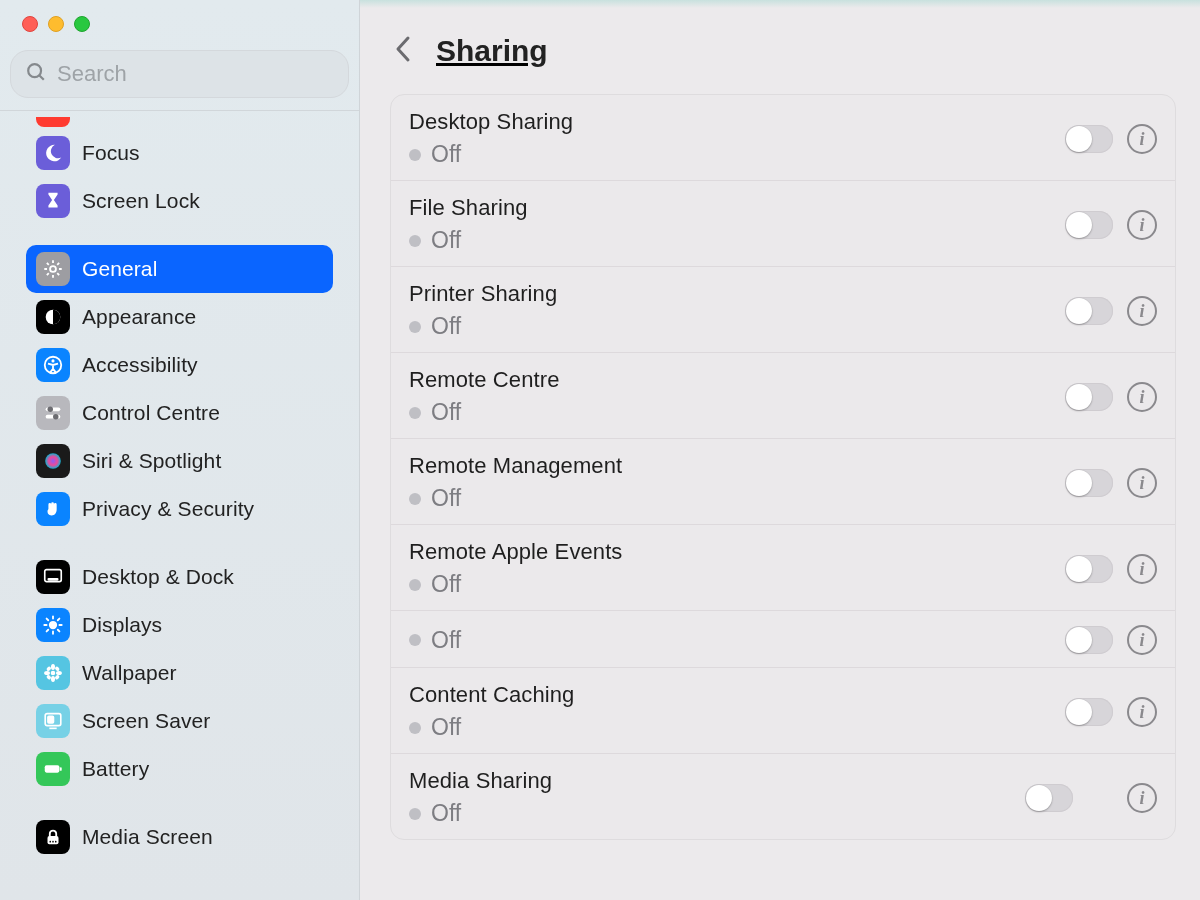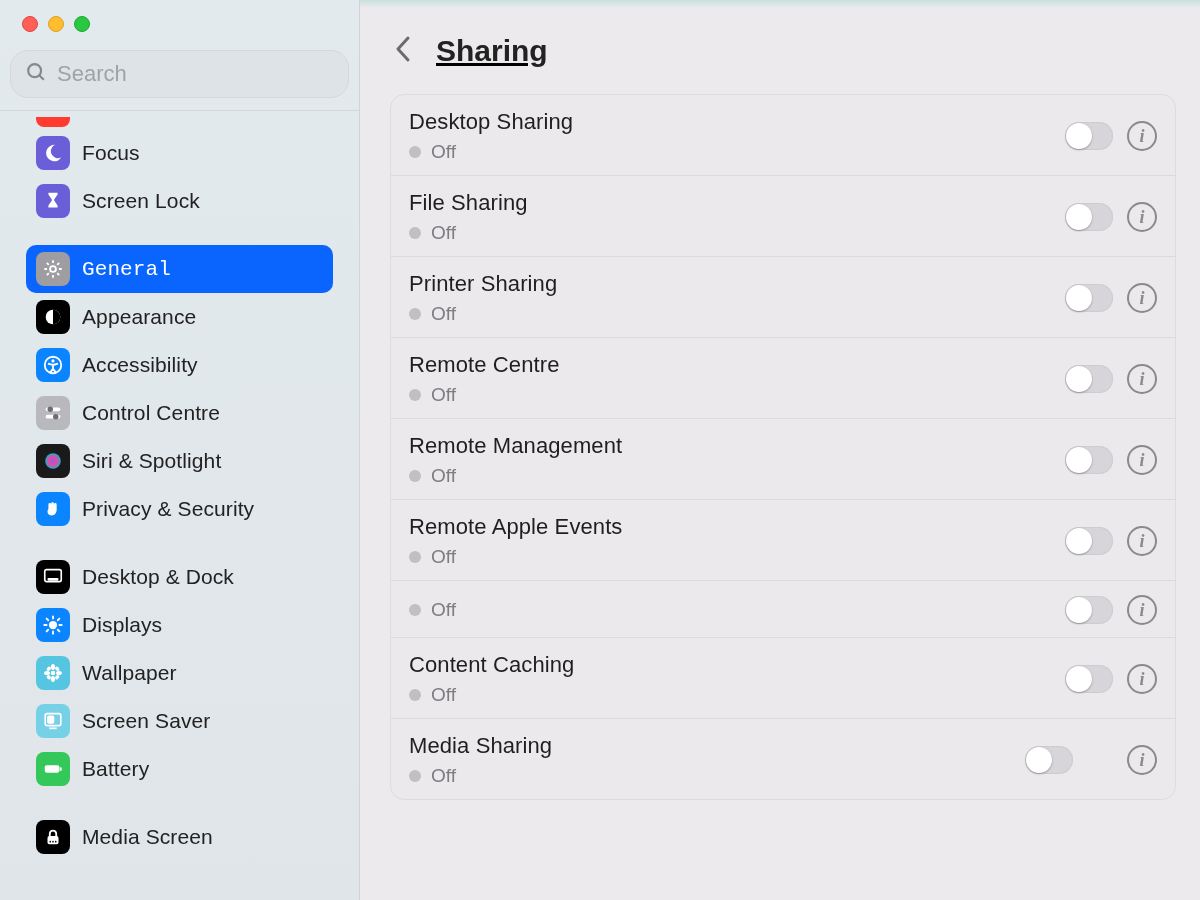"Off" .row-status { font-size: 19px -> 23px }
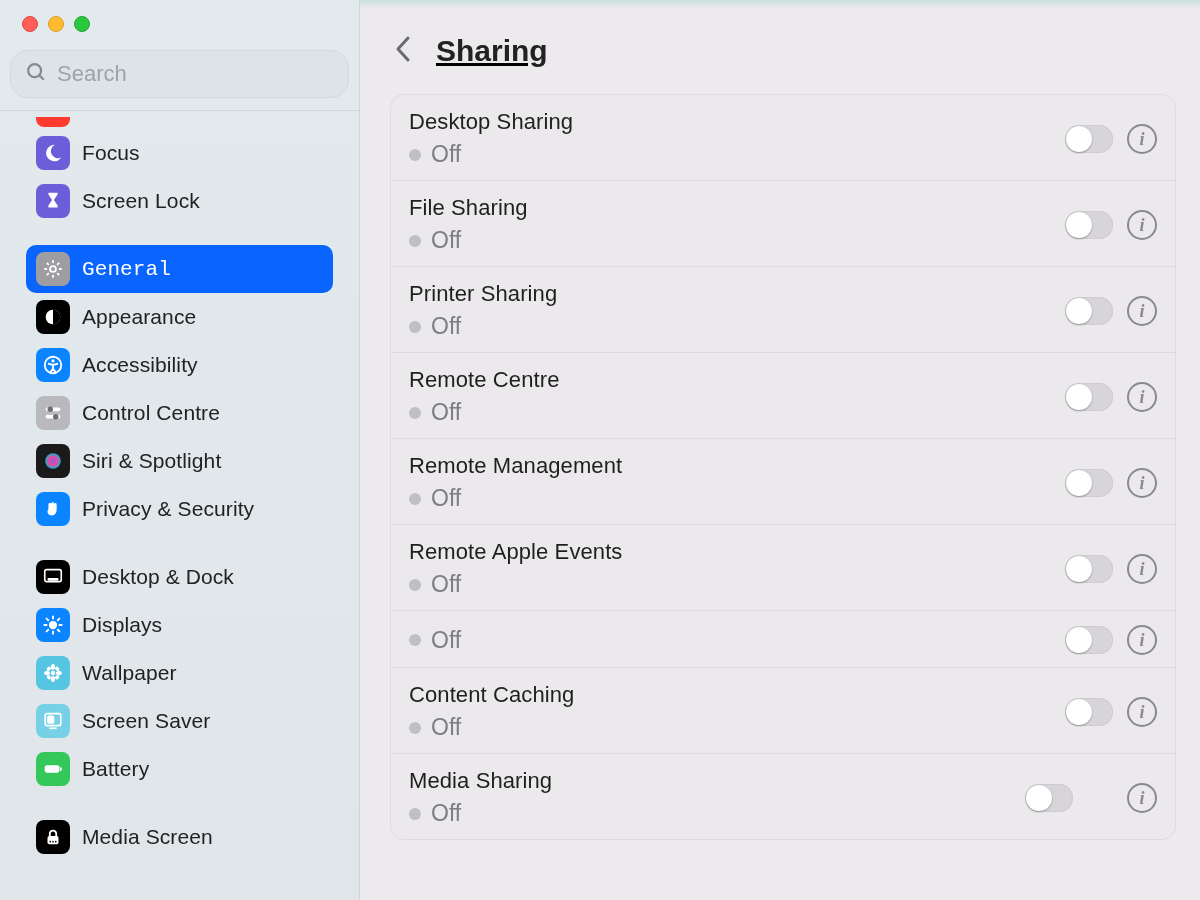"General" .nav-item.selected .label { font-family: Liberation Mono, monospace -> none }
